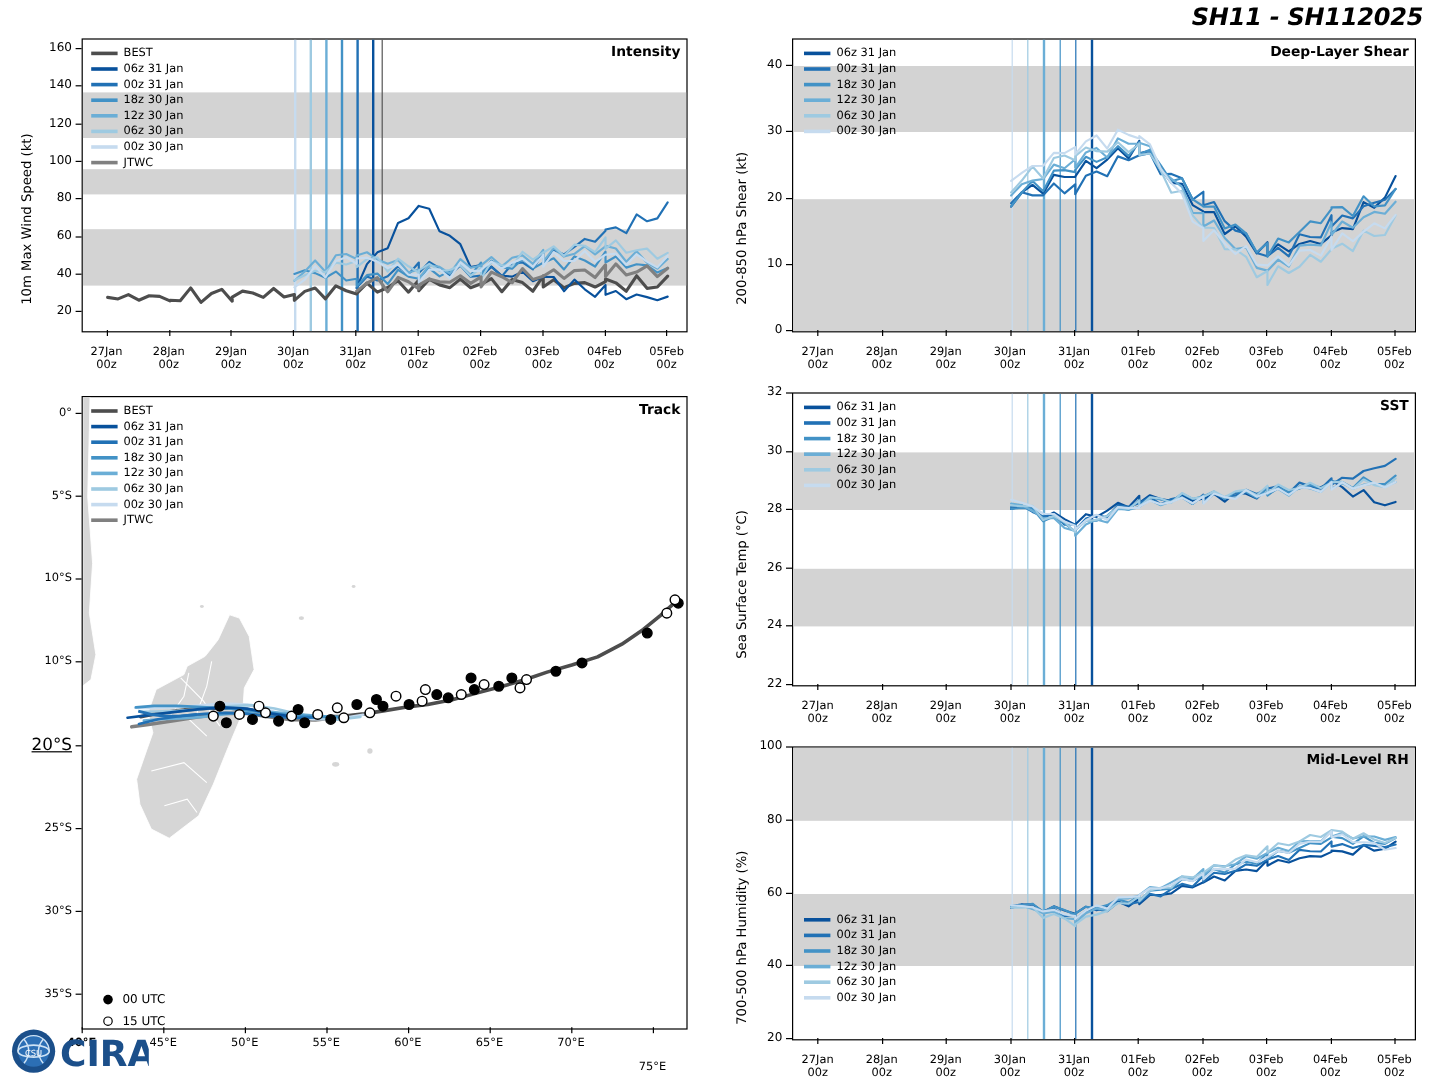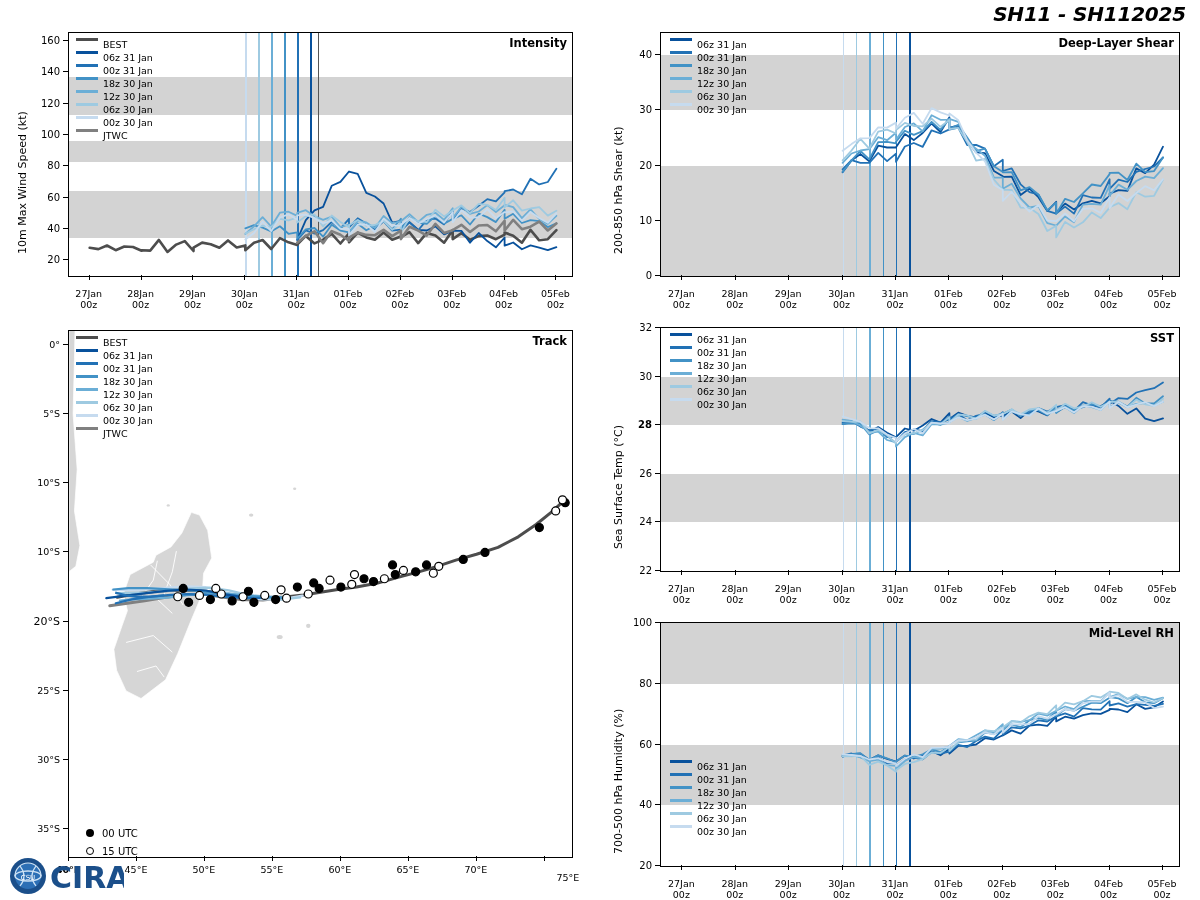"BEST" .legend-row { align-items: none -> center }
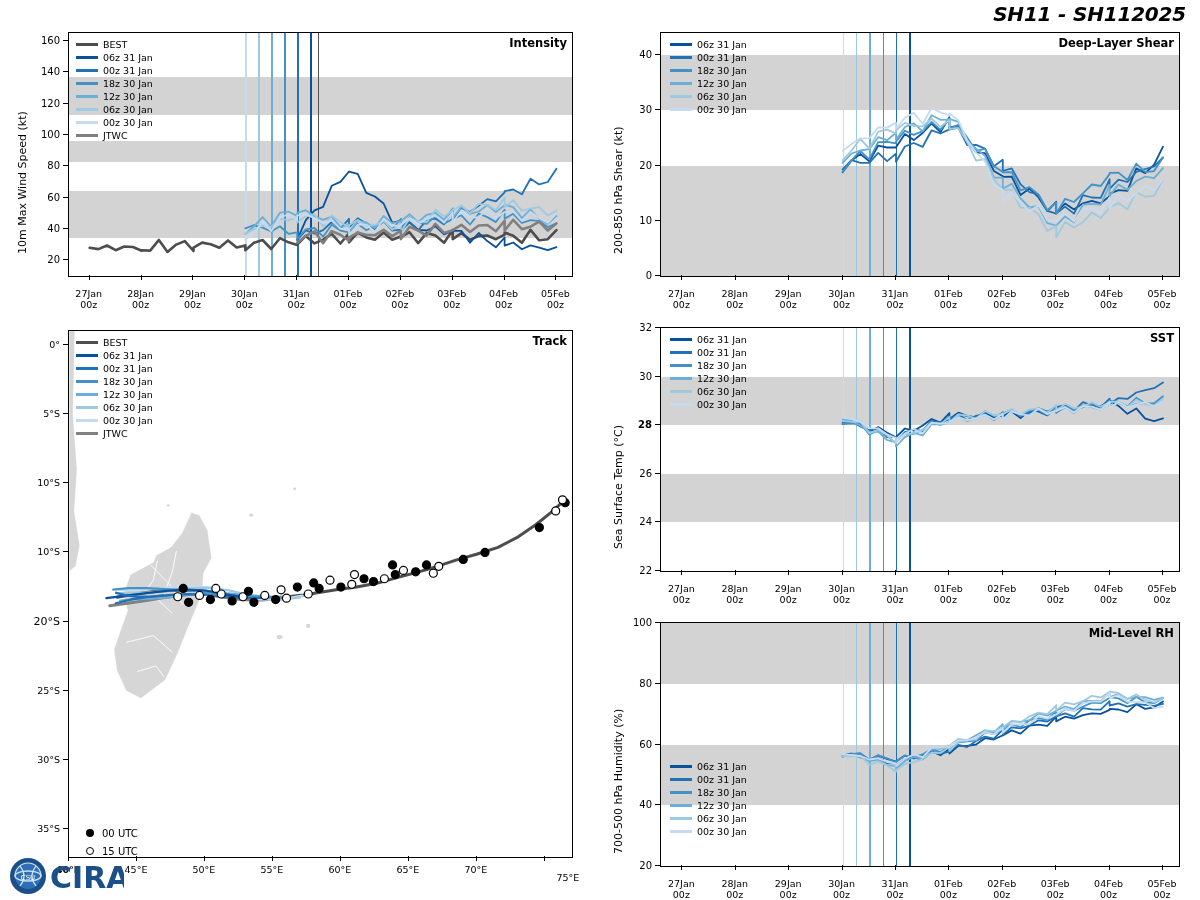"28" div.ytick { font-weight: bold -> none }
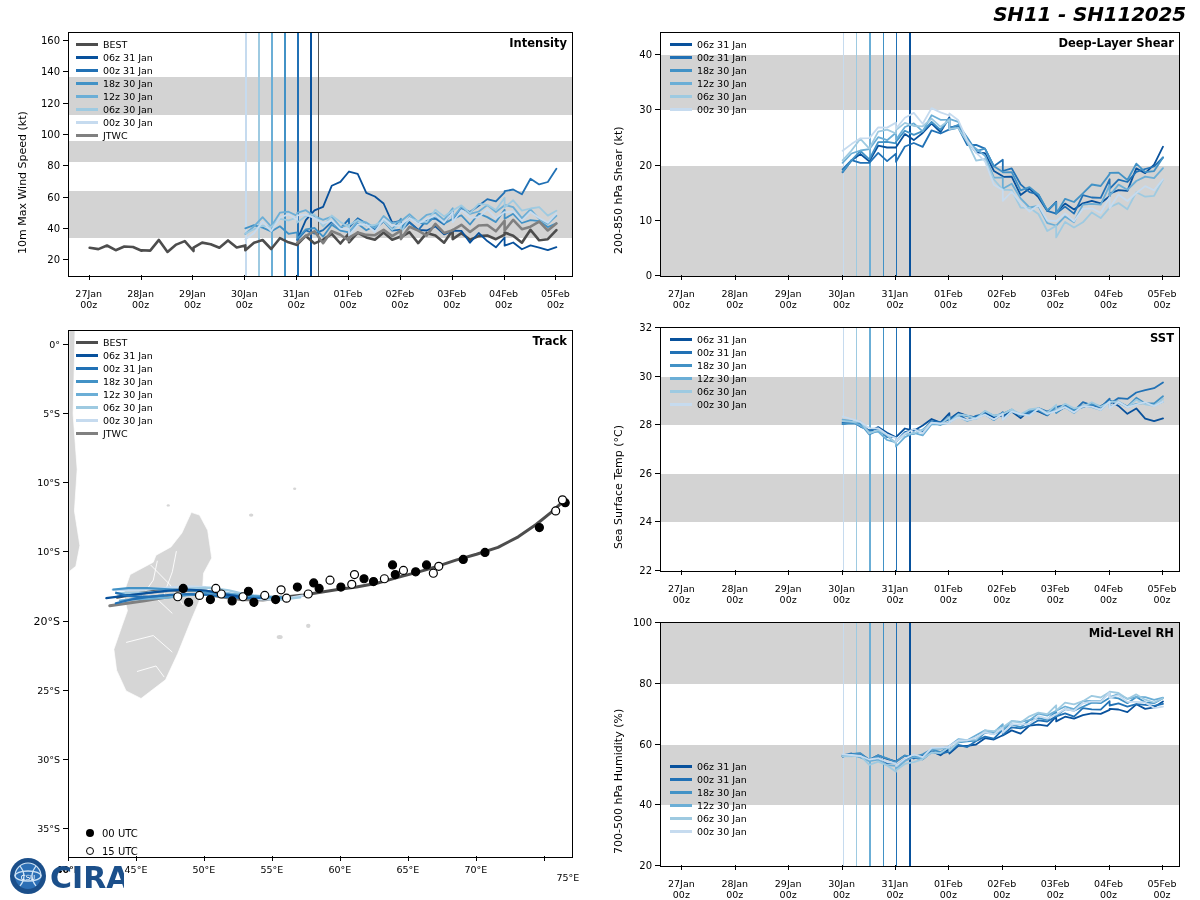"20°S" div { font-size: 11px -> 14px; text-decoration: none -> underline }
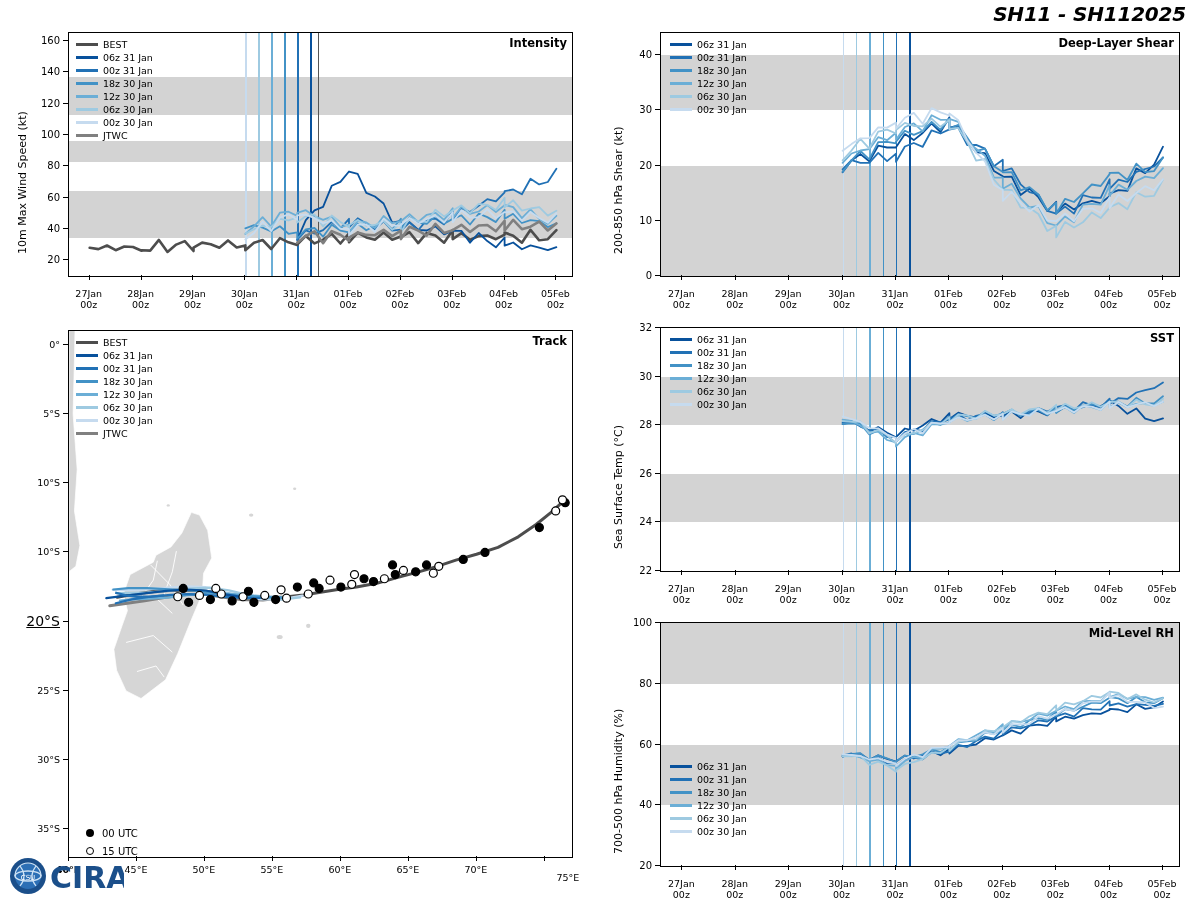"75°E" div { margin-left: 24px -> none; top: 542px -> 554px }
